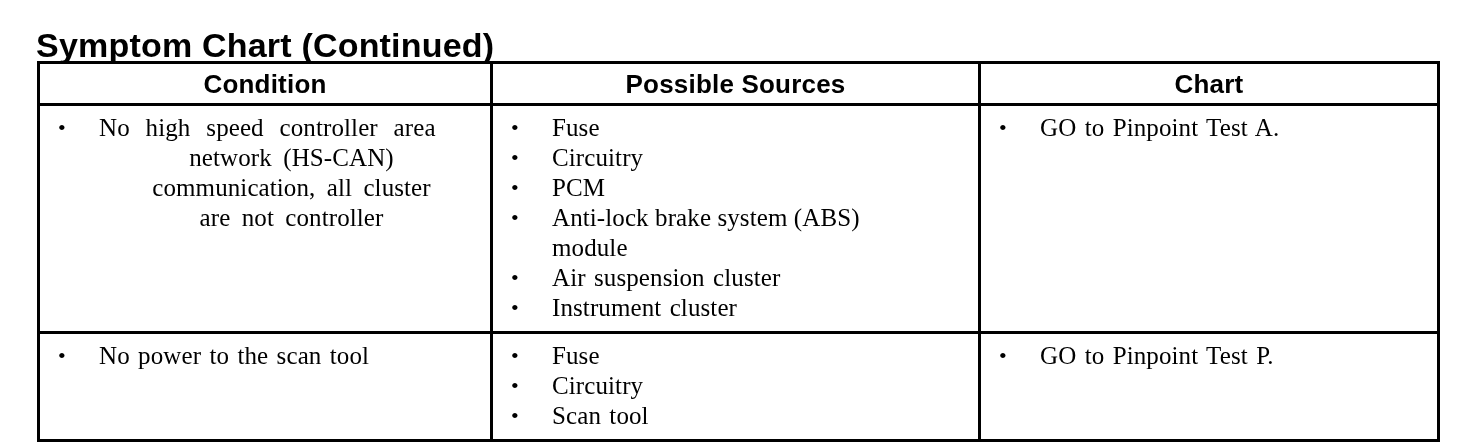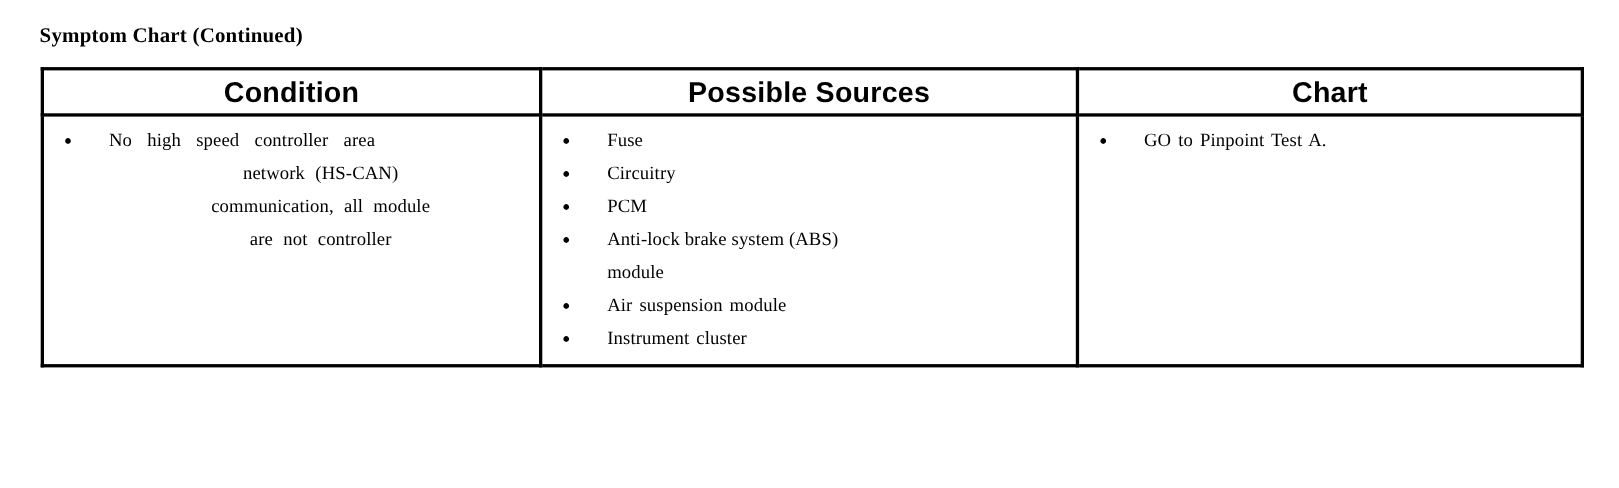"Symptom Chart (Continued)" .chart-title { font-family: Liberation Serif, serif -> Liberation Sans, sans-serif; font-size: 19px -> 34px; top: 17px -> 29px }
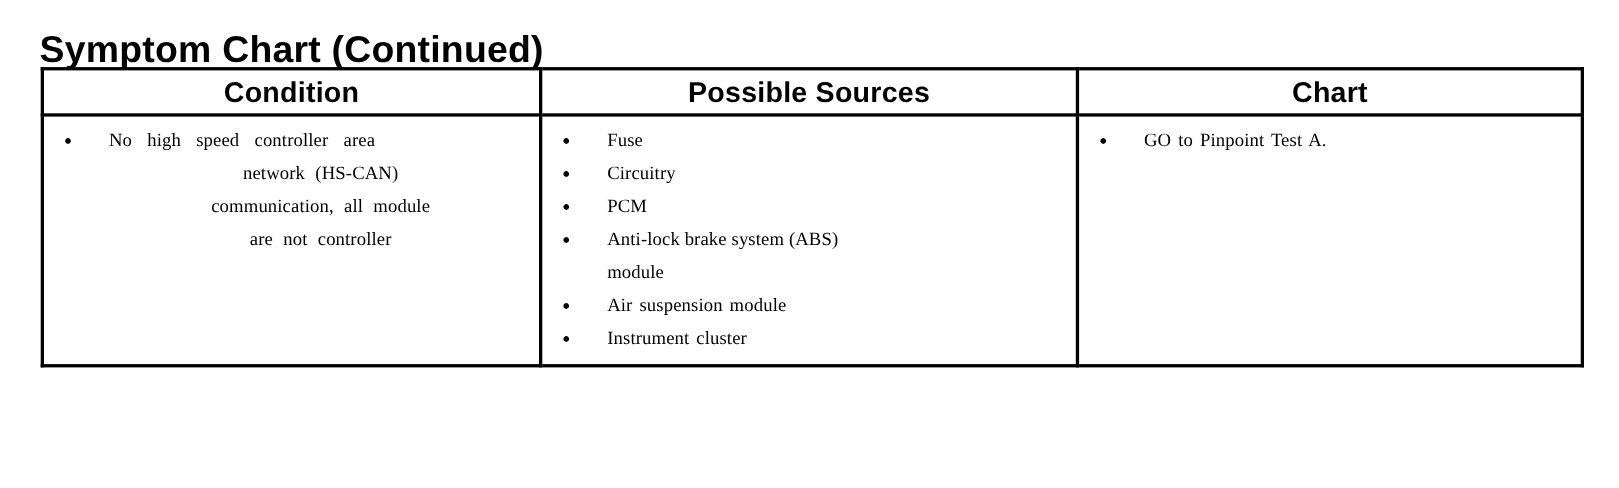"No high speed controller area" ul.bullets > li { font-size: 17px -> 25px }
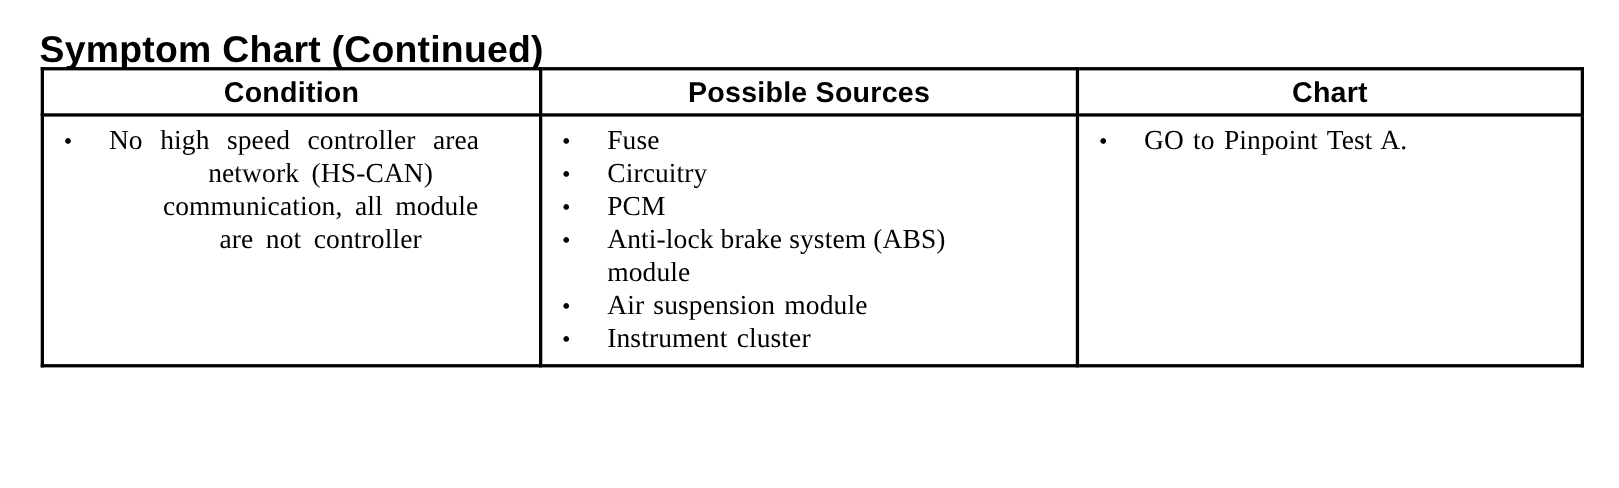"communication, all module" span.spread { text: module -> cluster }
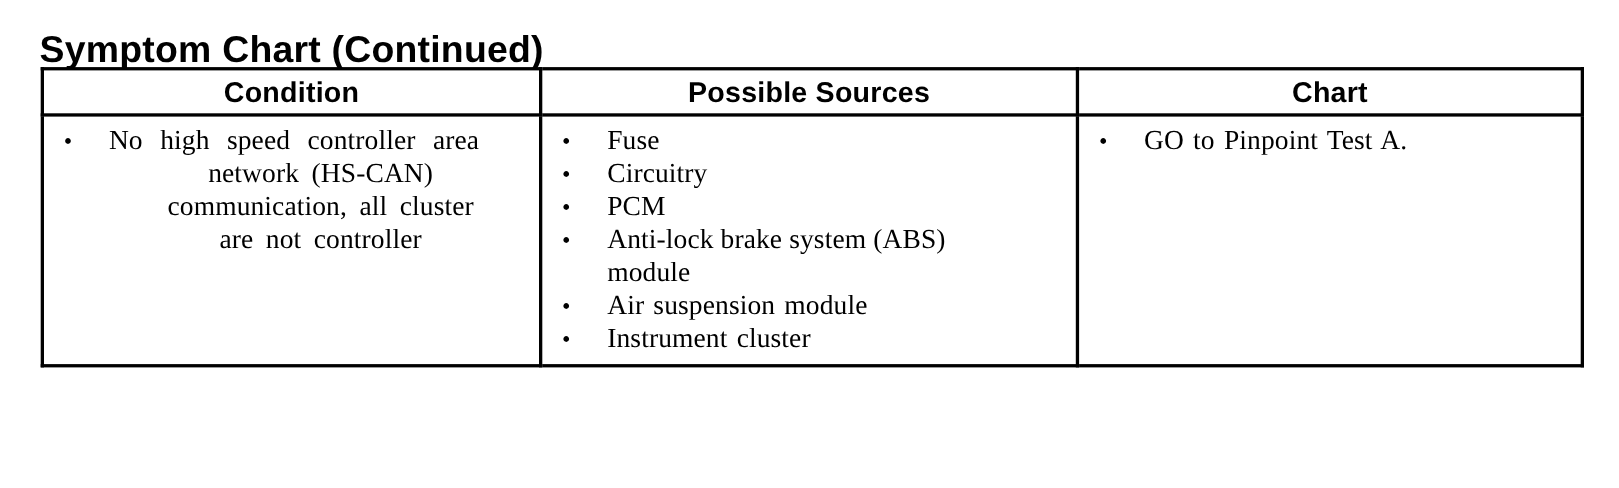"Air suspension module" li.tight { text: module -> cluster }
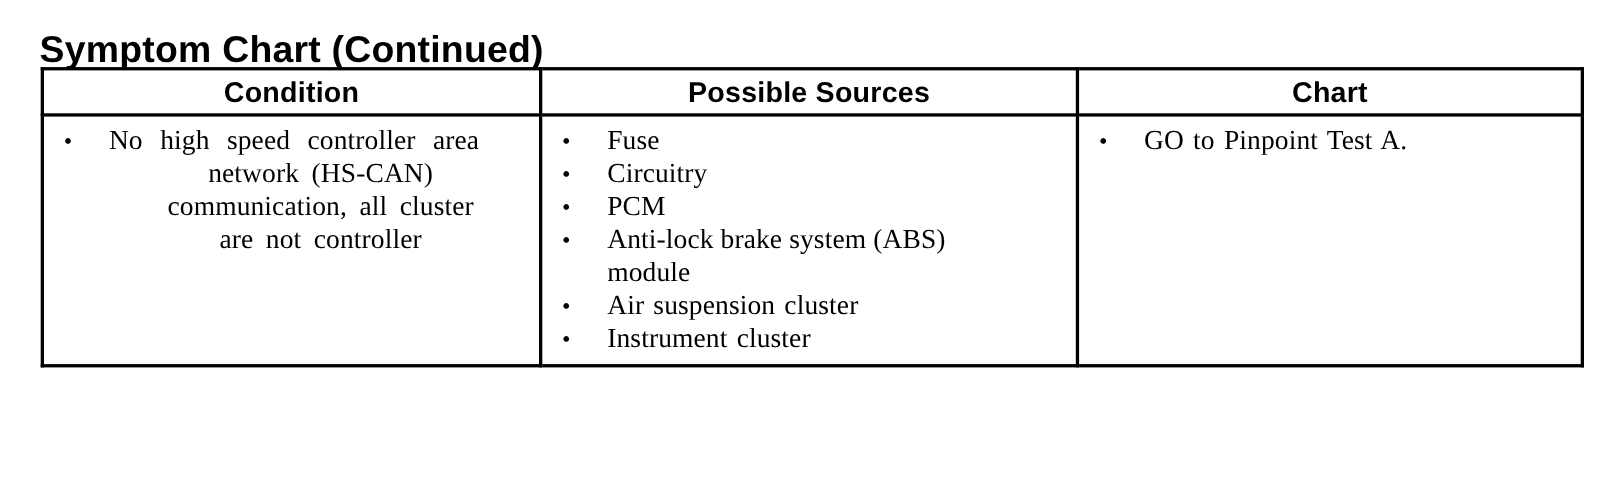"No power to the scan" tr.row-2 { html: none -> <tr> <td> <div> <ul> <li>No power to the scan tool</li> </ul> </div> </td> <td> <div> <ul> <li>Fuse</li> <li>Circuitry</li> <li>Scan tool</li> </ul> </div> </td> <td> <div> <ul> <li>GO to Pinpoint Test P.</li> </ul> </div> </td> </tr> }
